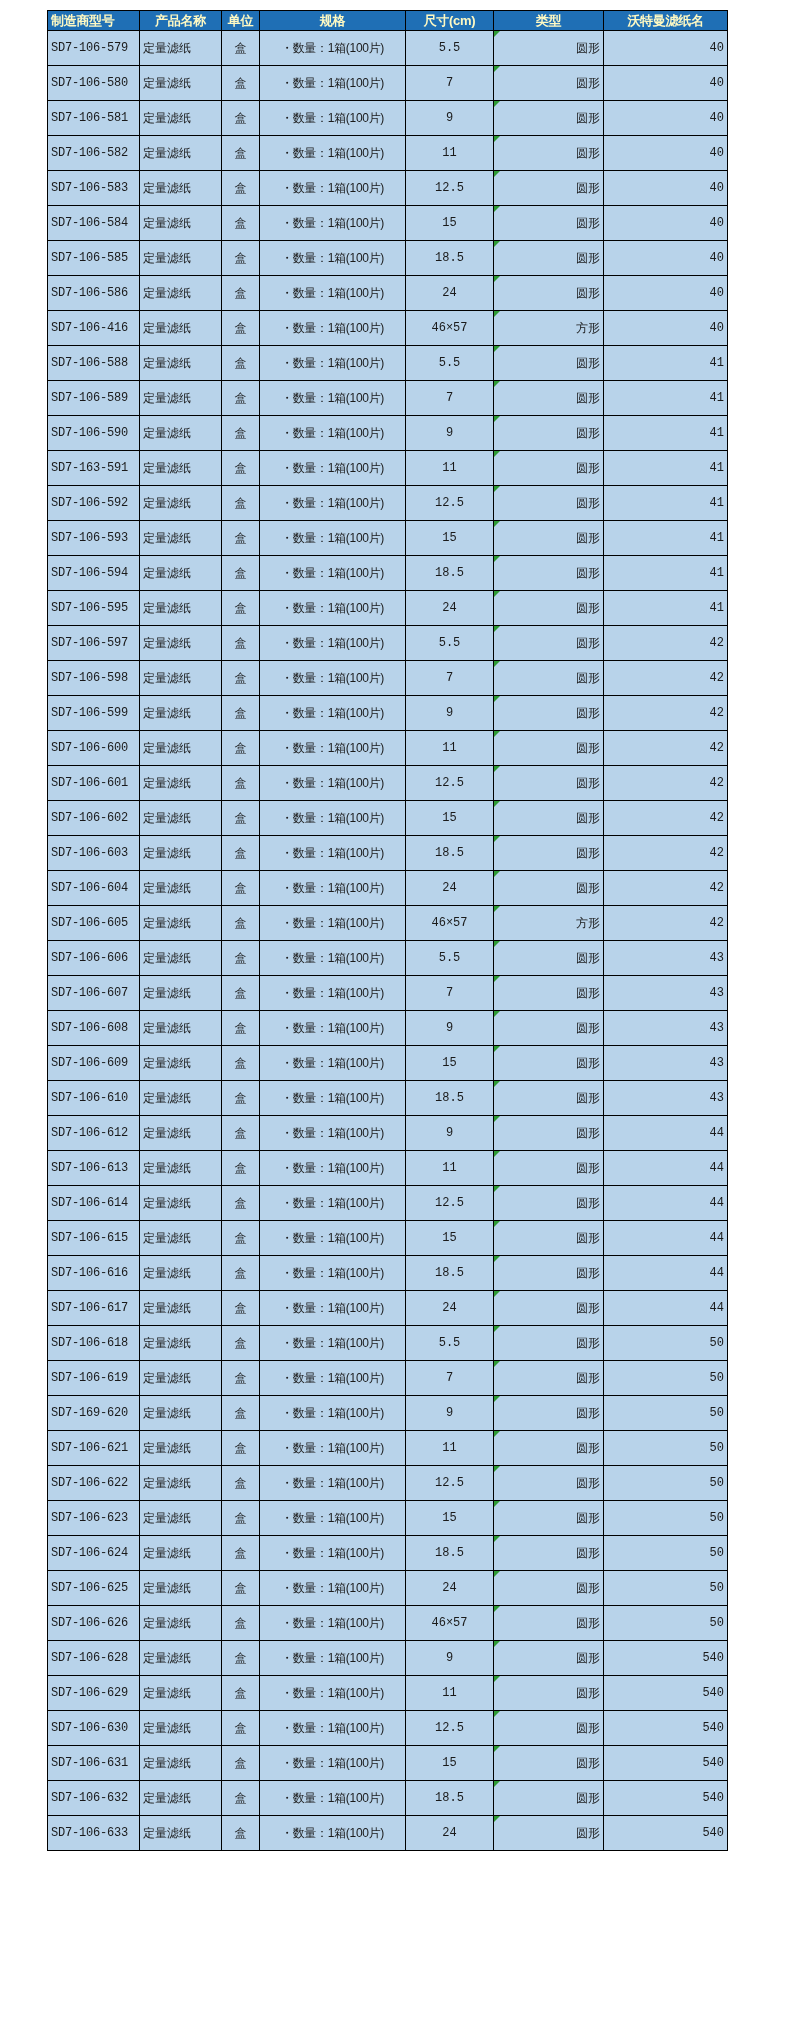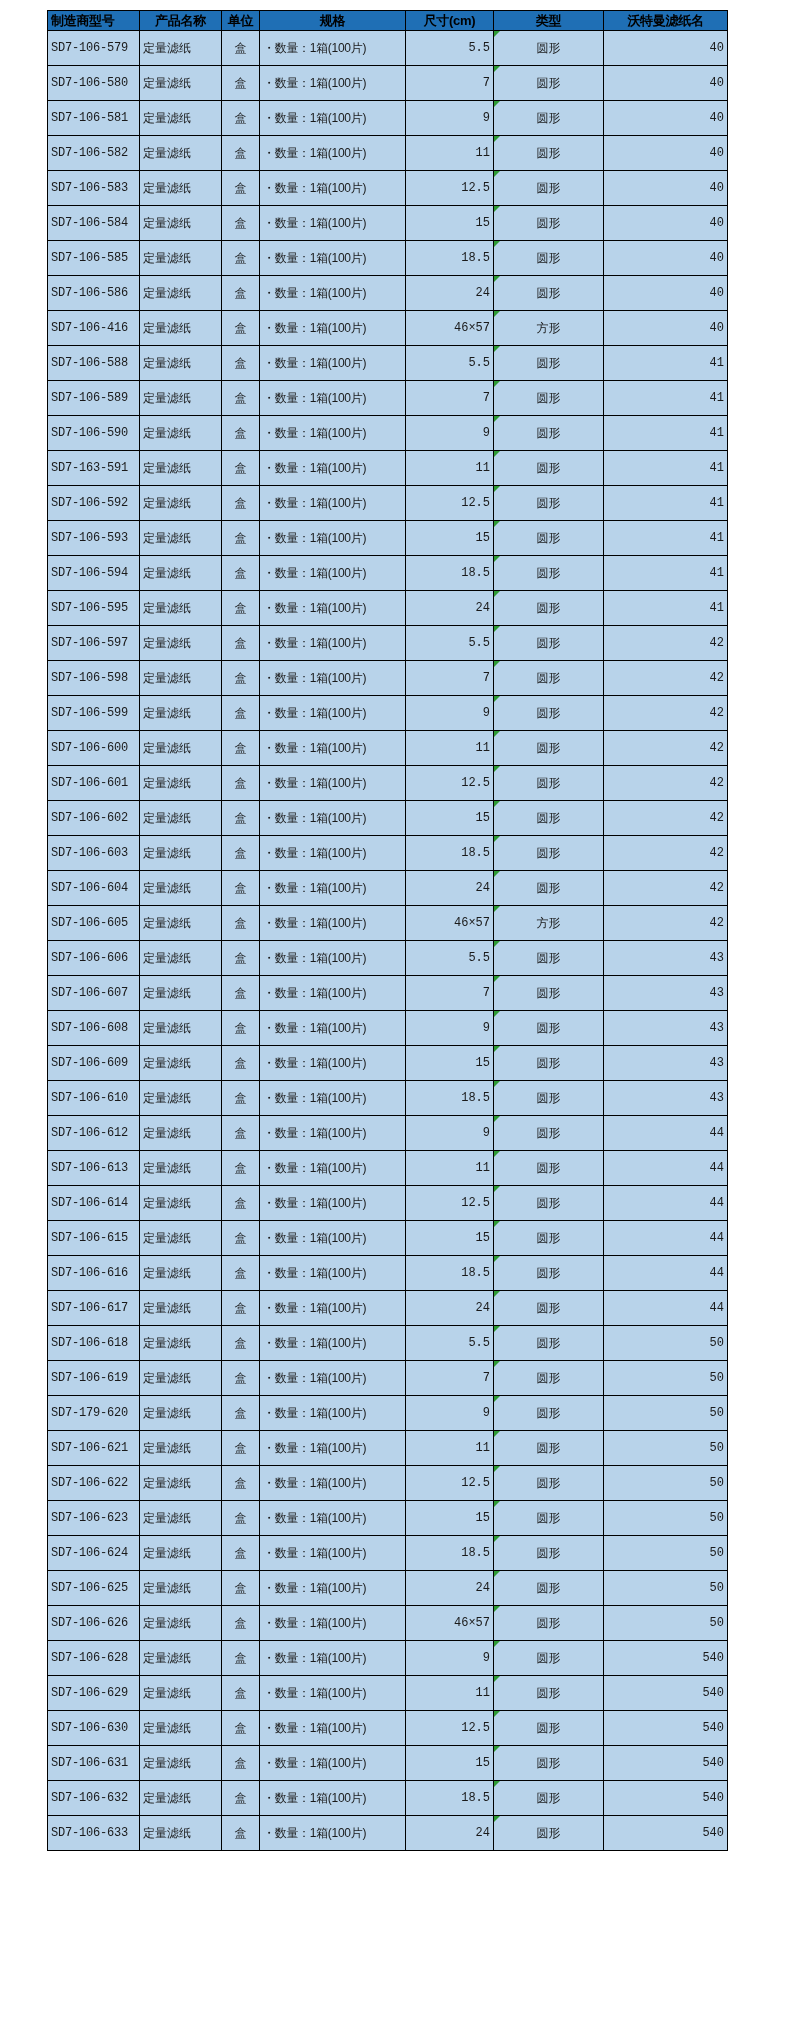"制造商型号" #product-table thead th { color: #000000 -> #fef9c3 }
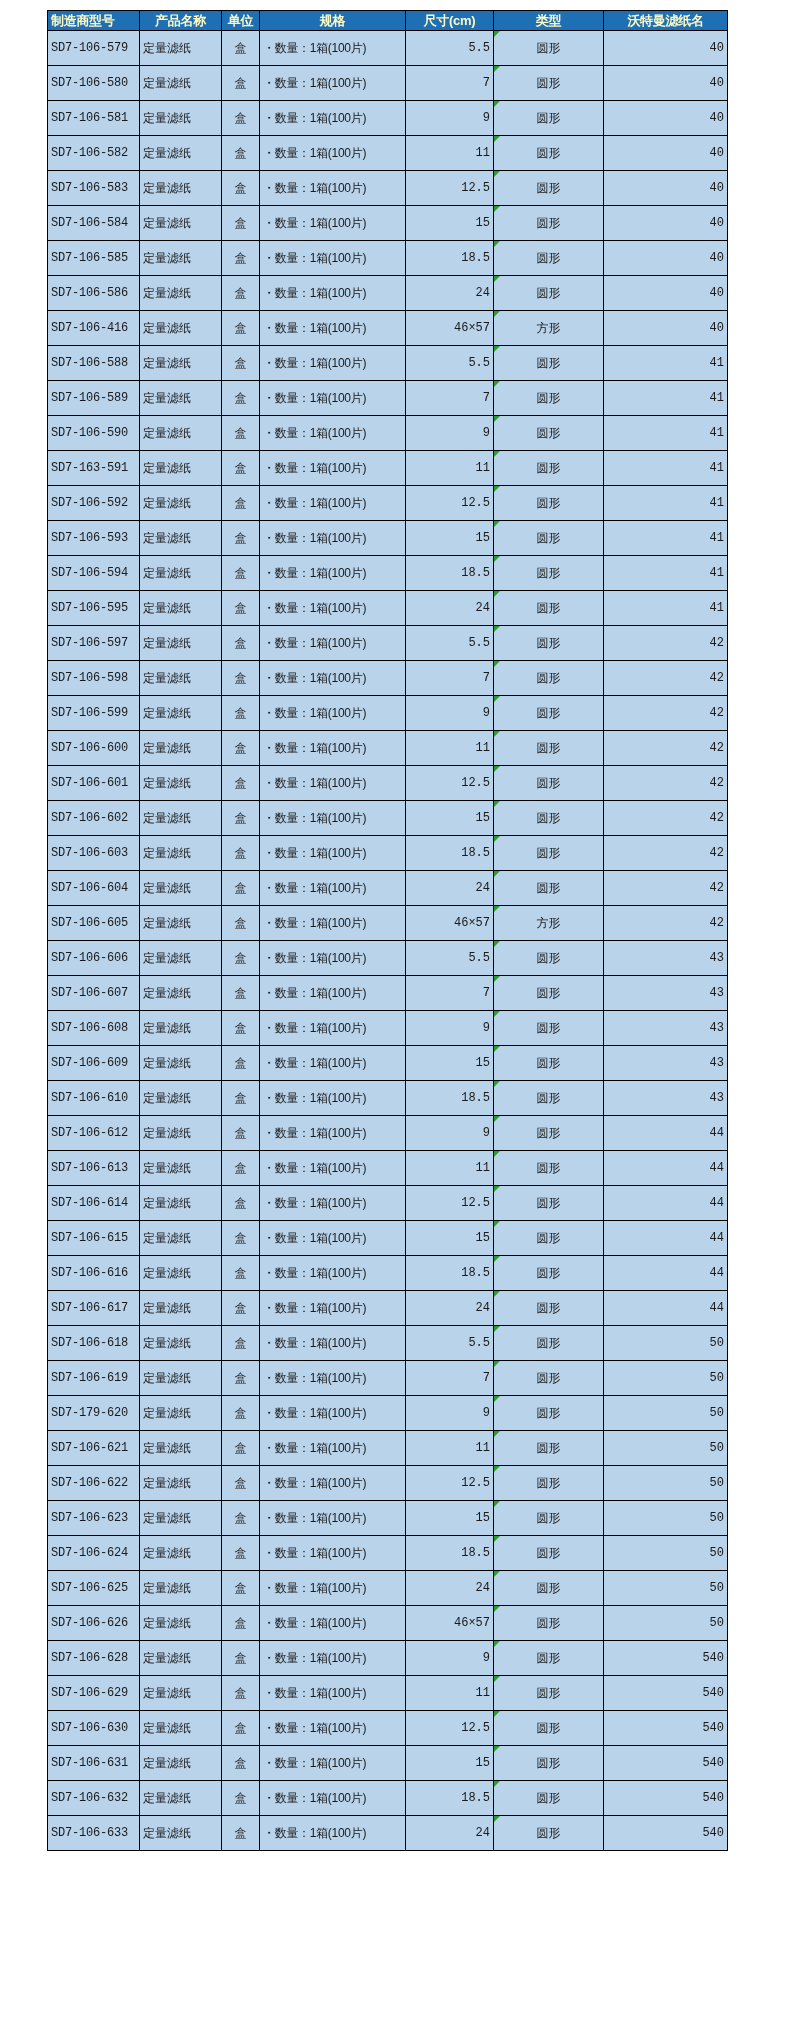"・数量：1箱(100片)" td.cell-spec { text-align: left -> center }
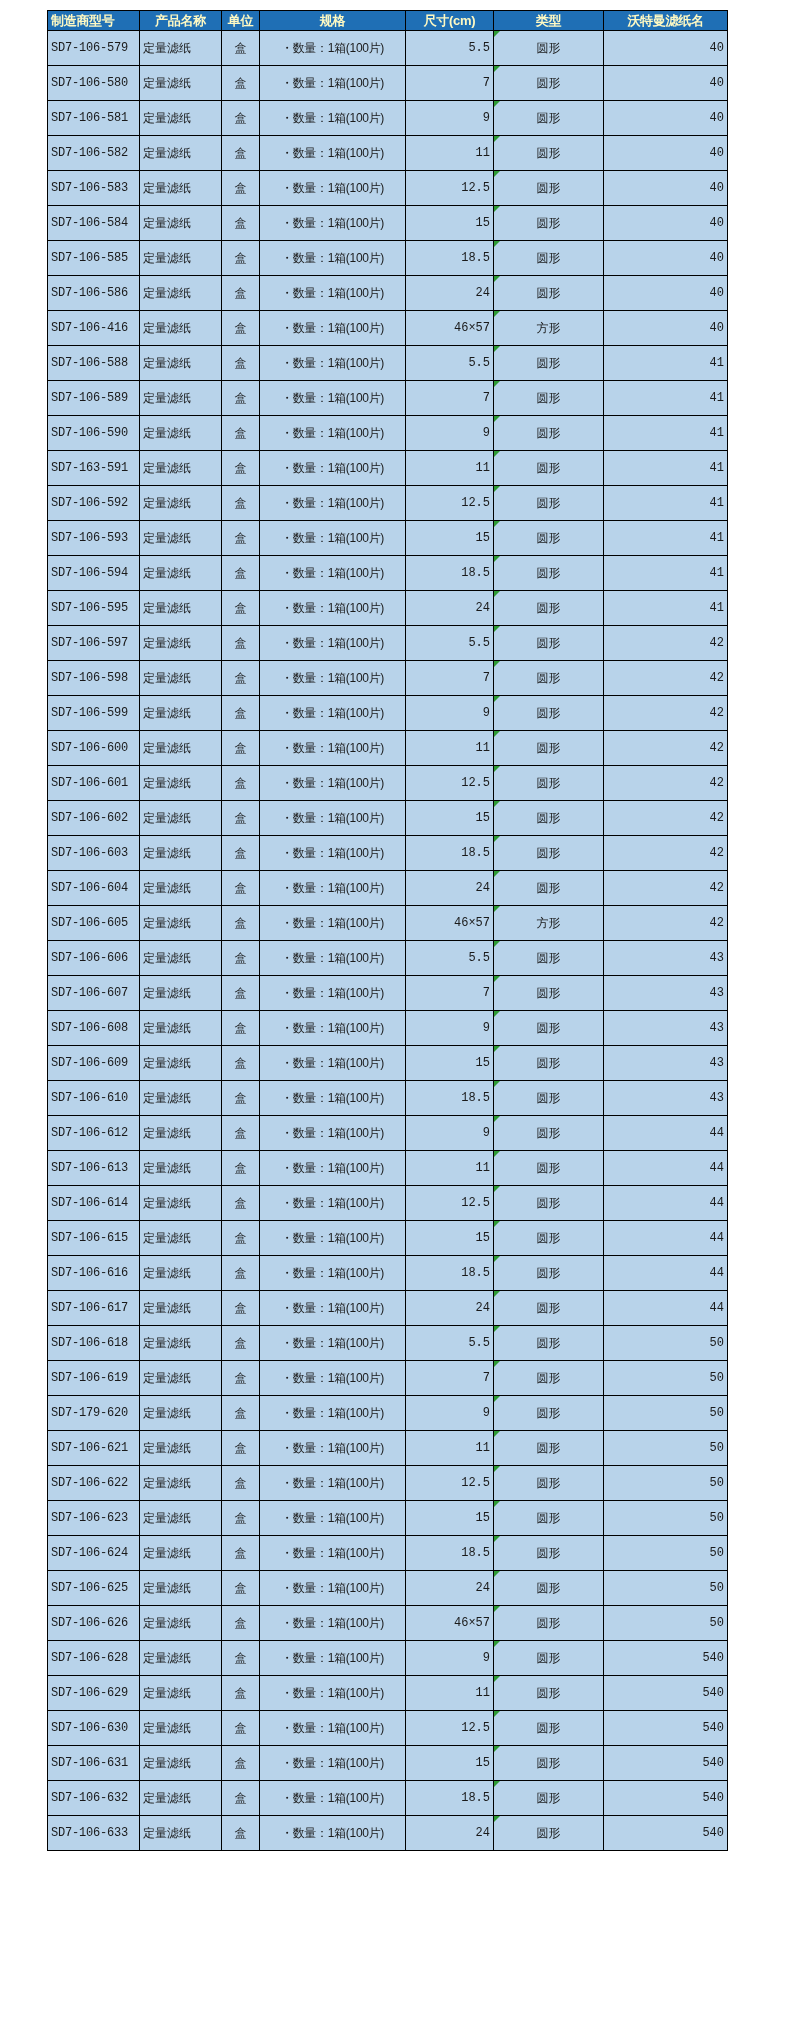"5.5" td.cell-size { text-align: right -> center }
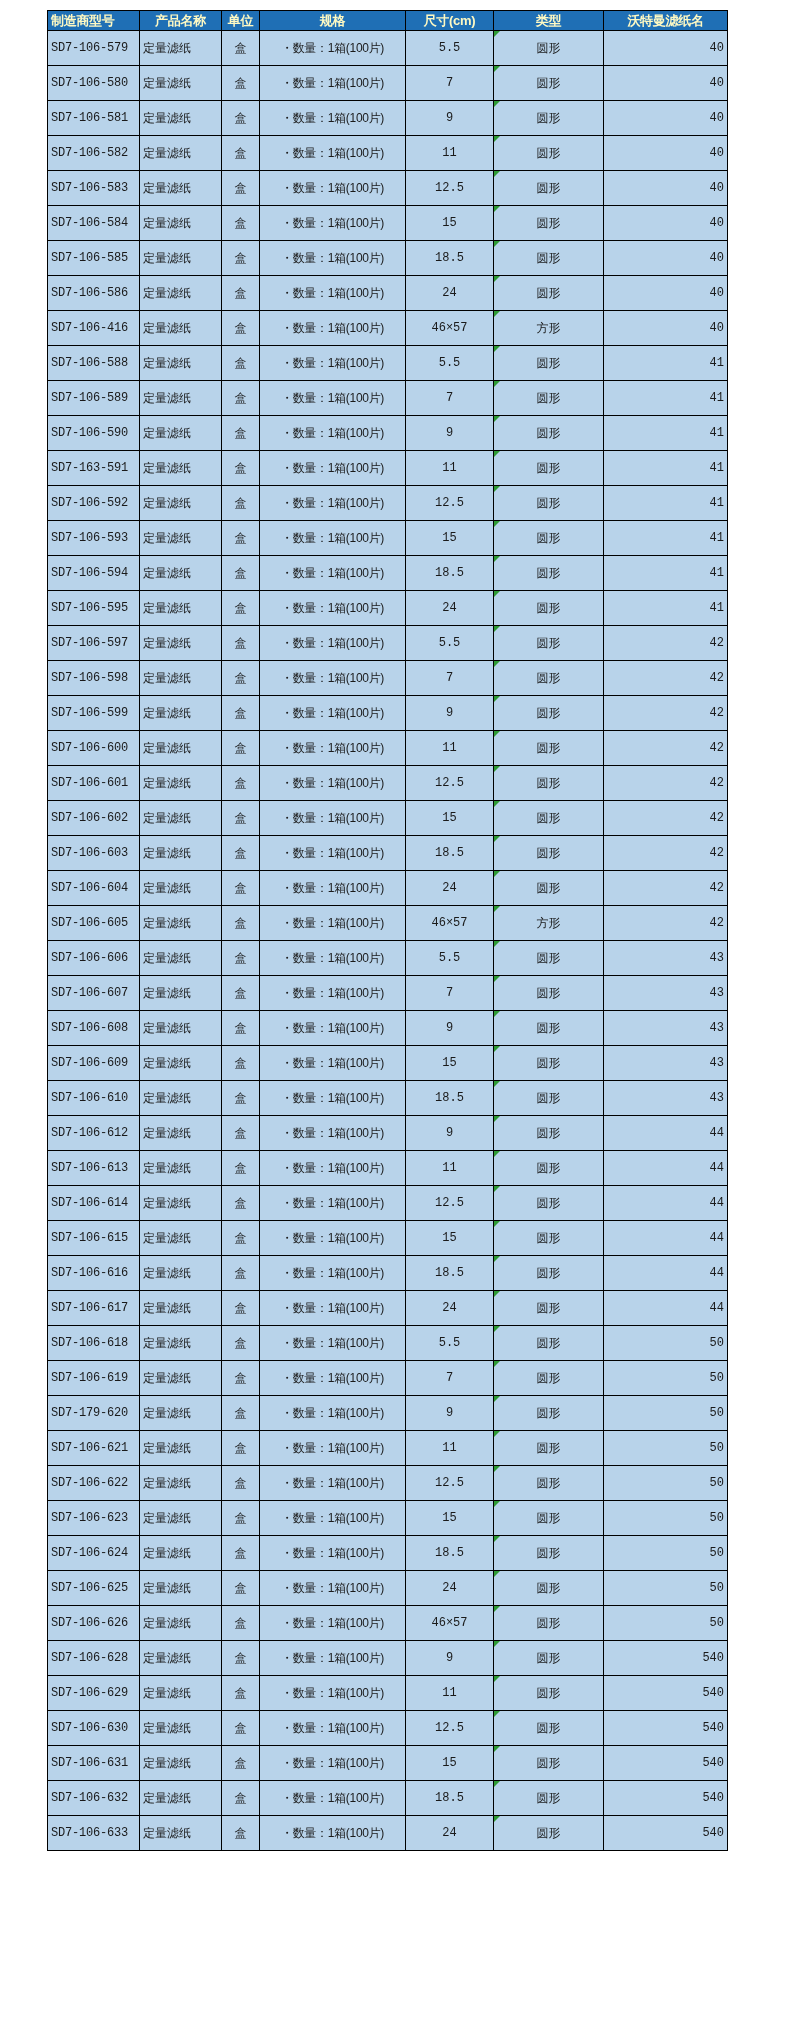"圆形" td.cell-type { text-align: center -> right }
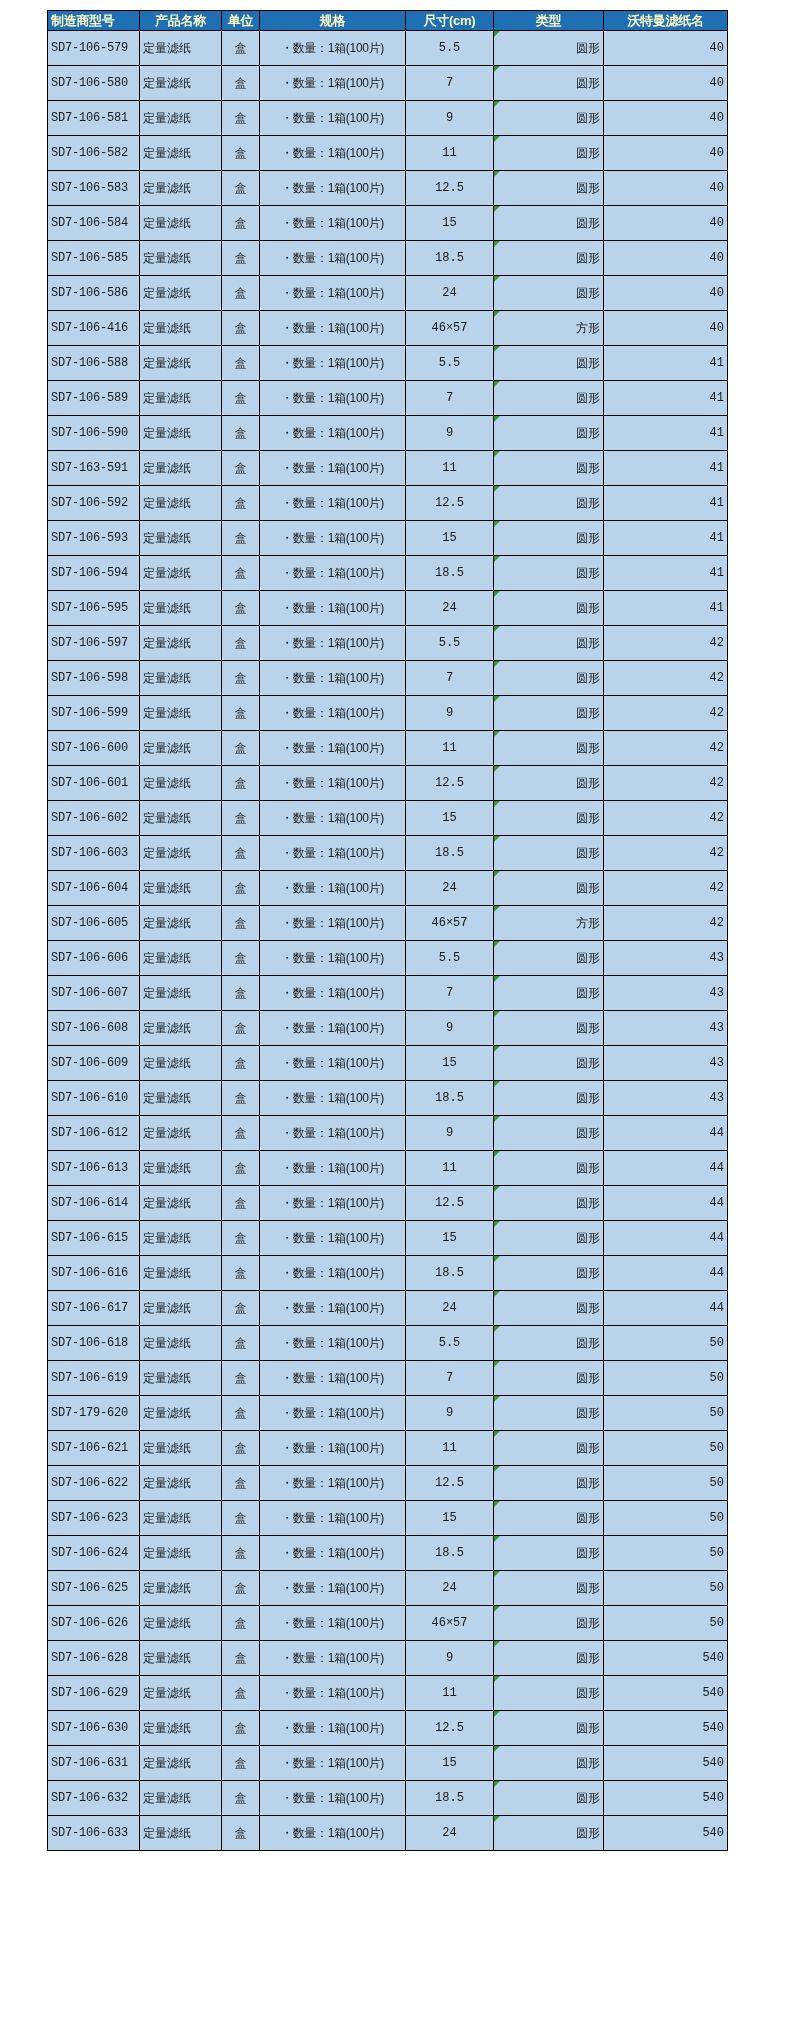"SD7-179-620" span { text: SD7-179-620 -> SD7-169-620 }
